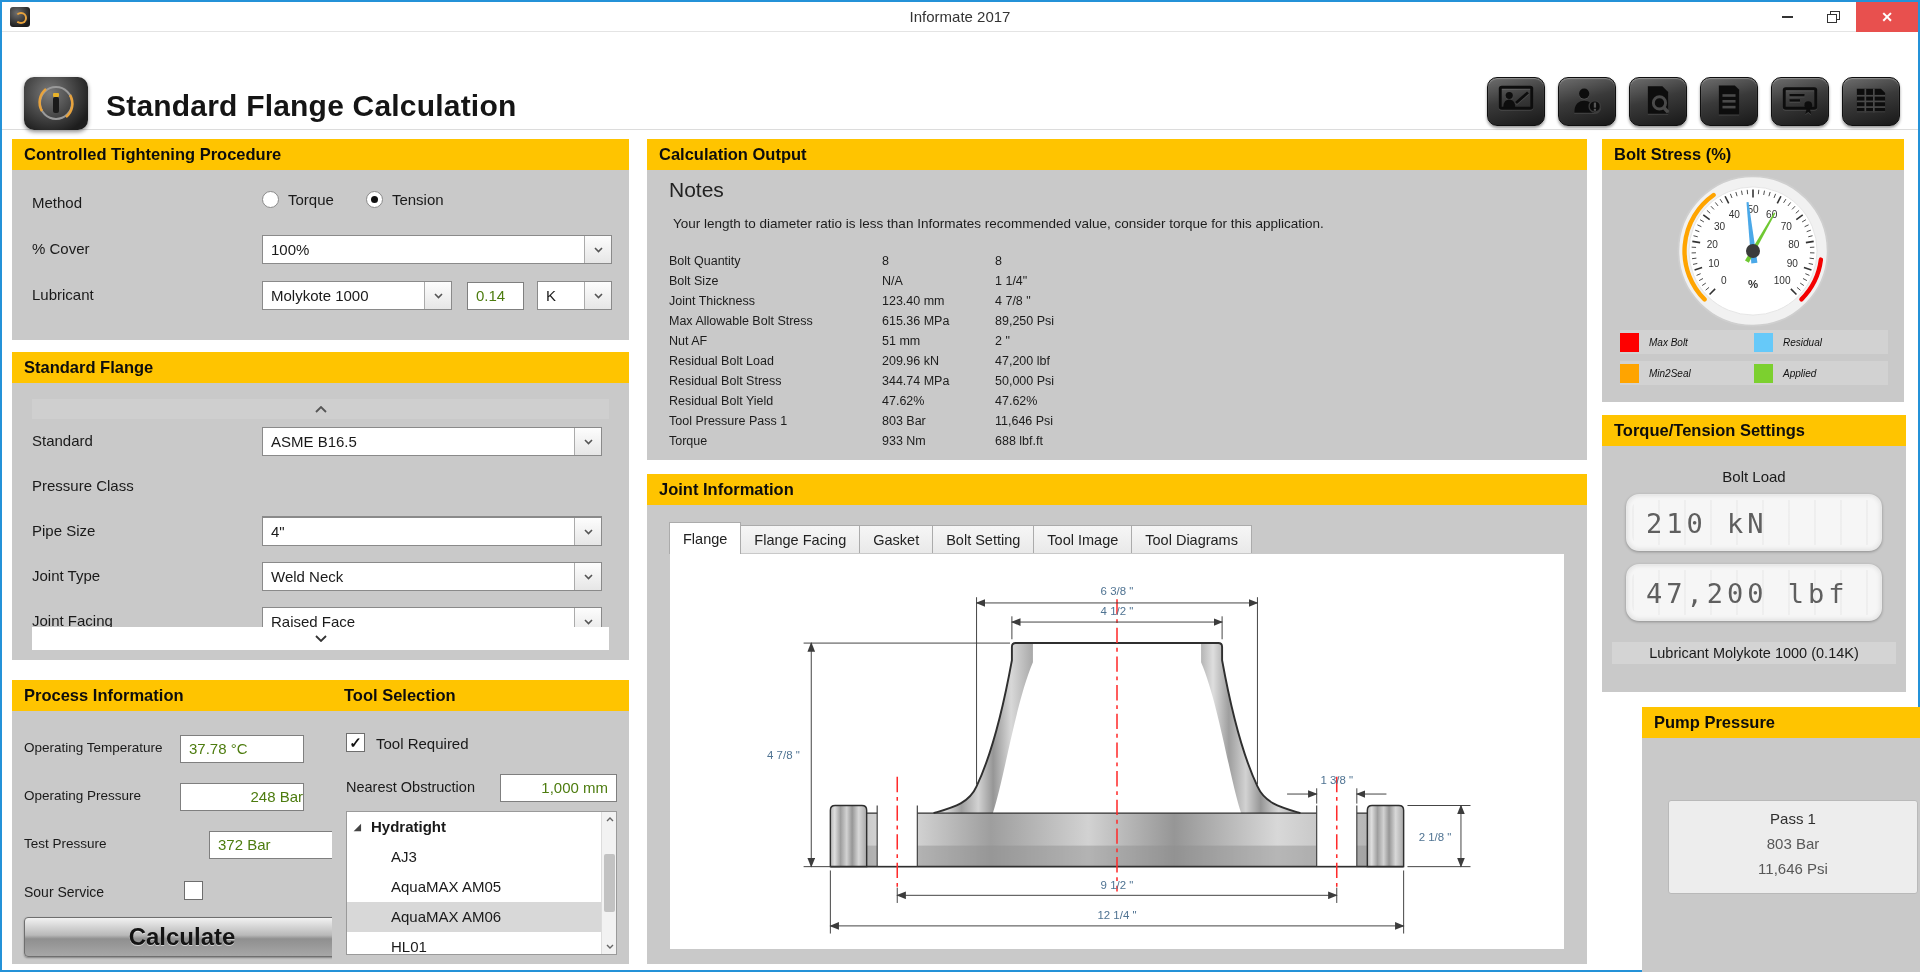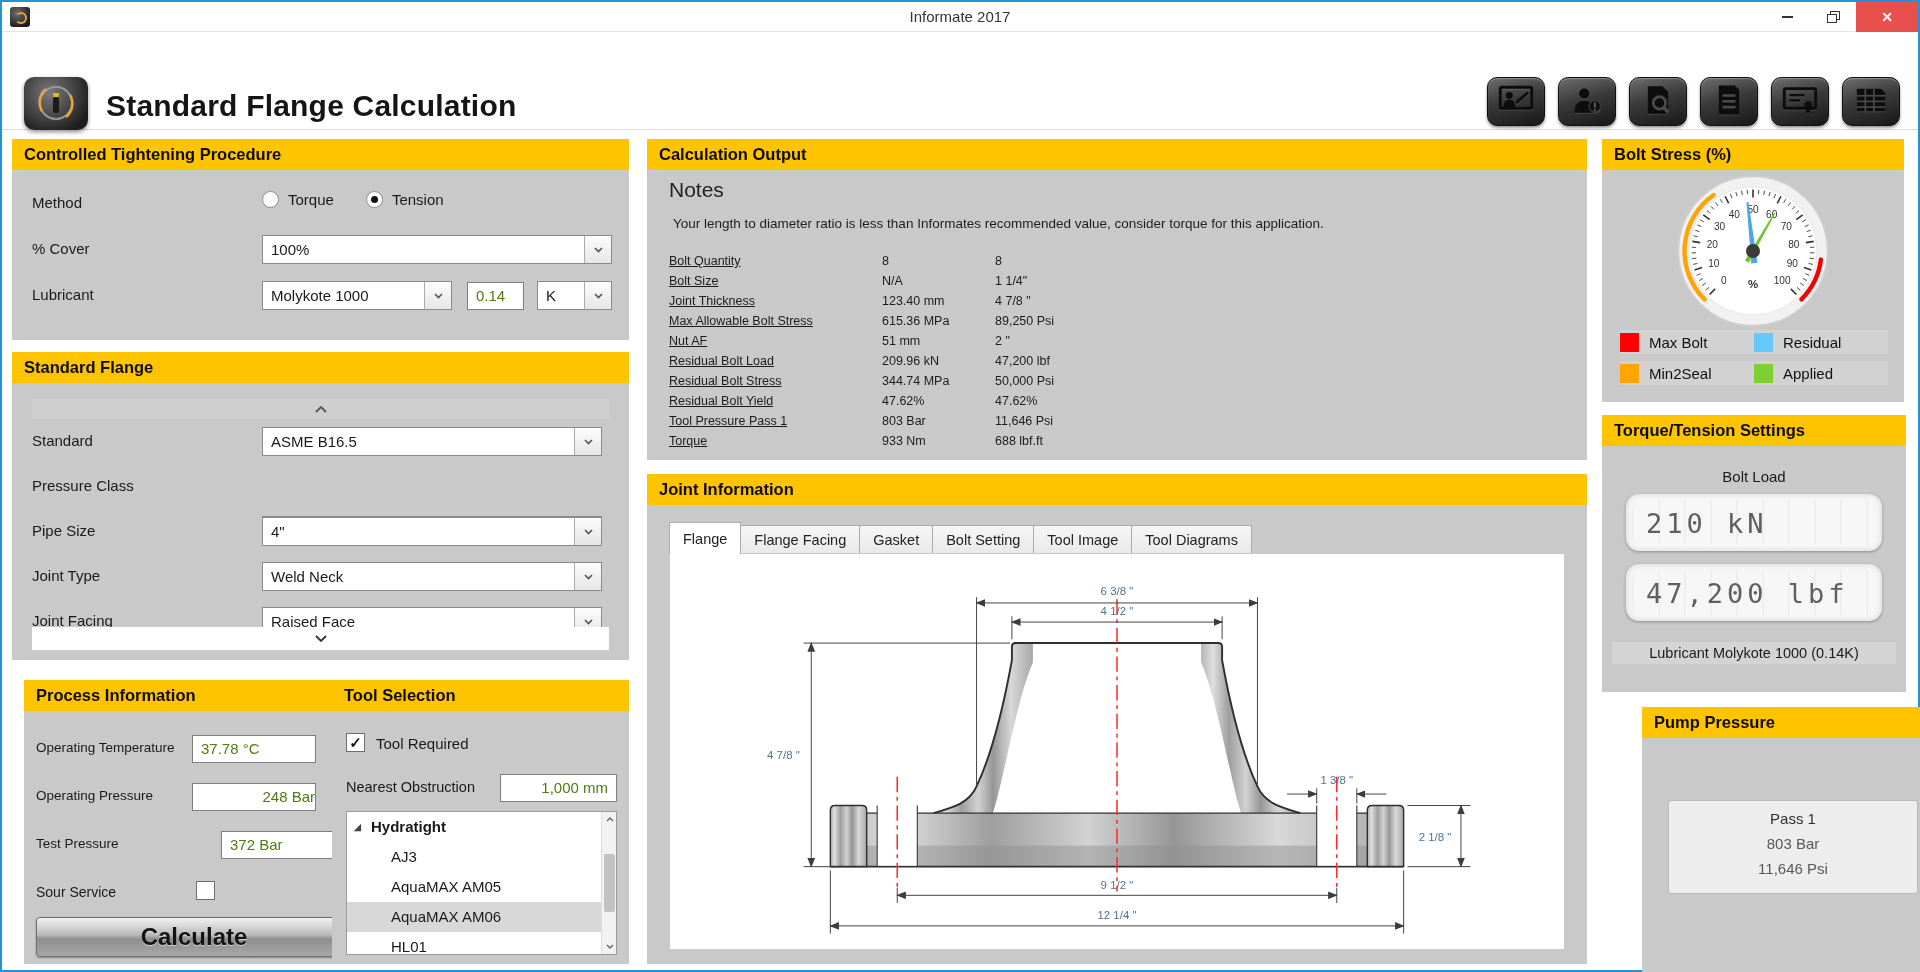"Bolt Quantity" .crow .c0 { text-decoration: underline -> none }
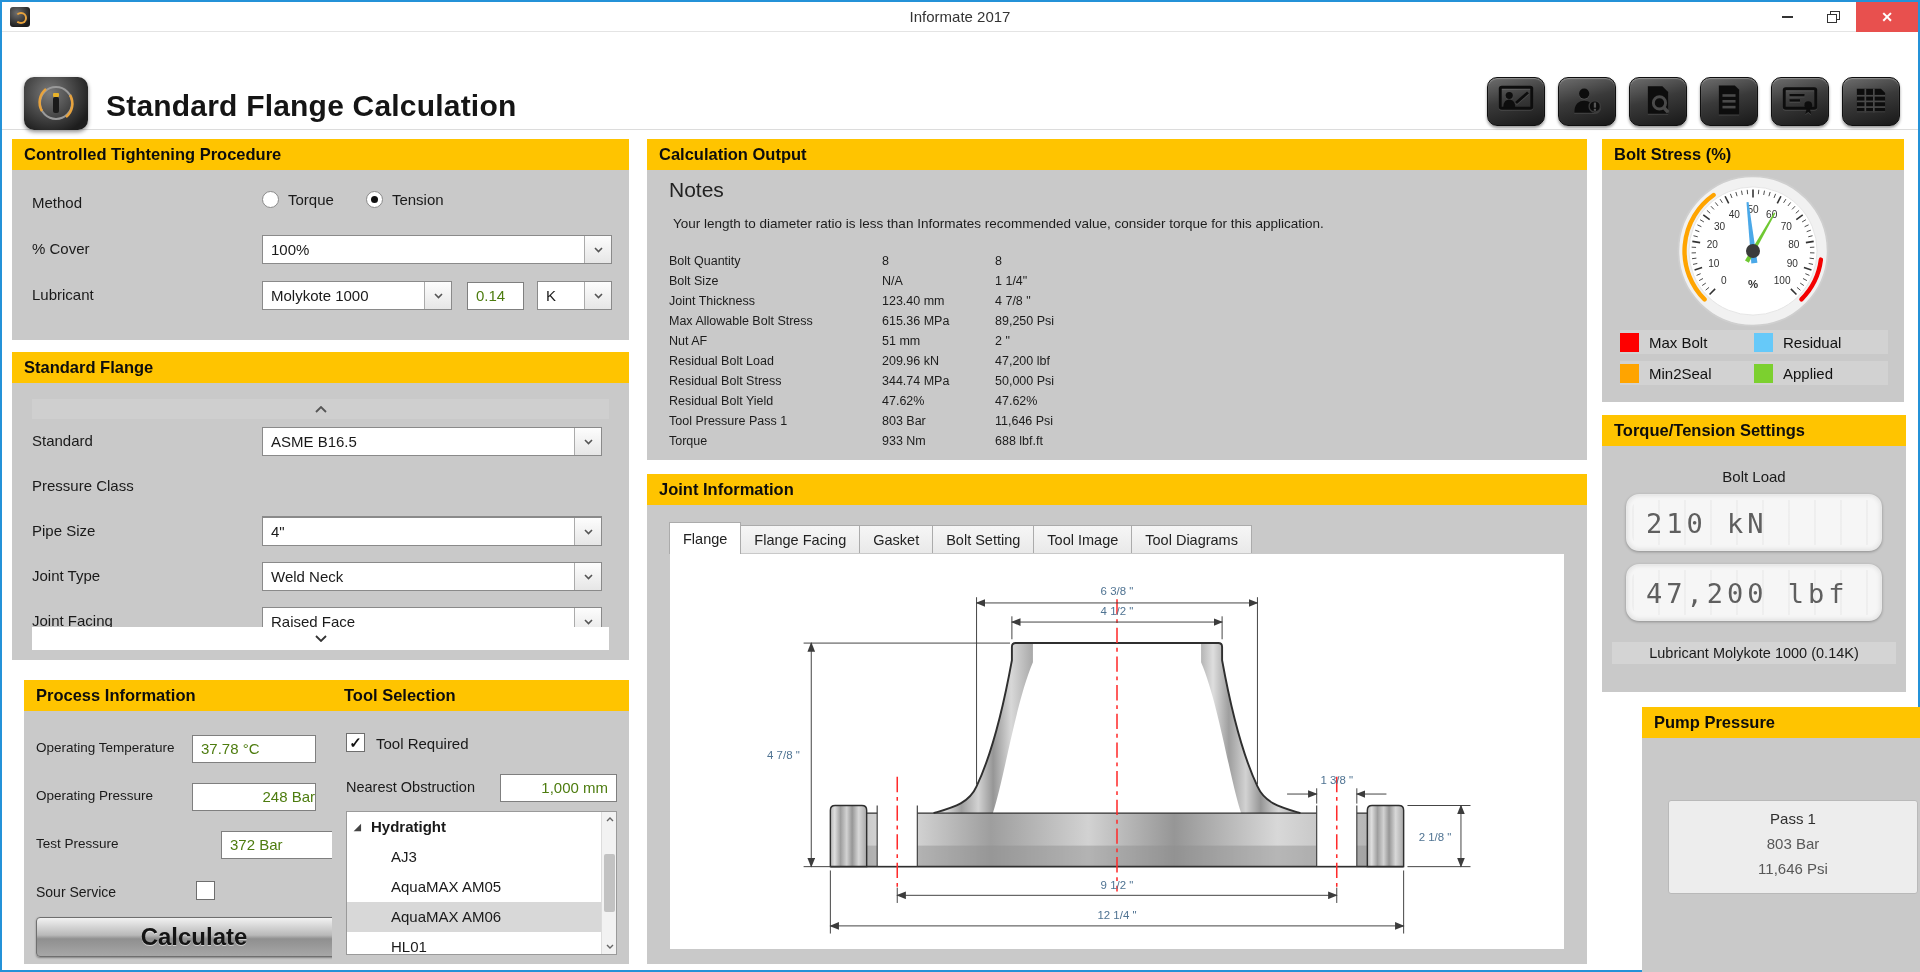"Max Bolt" .leg-lab { font-size: 15px -> 10px; font-style: none -> italic }
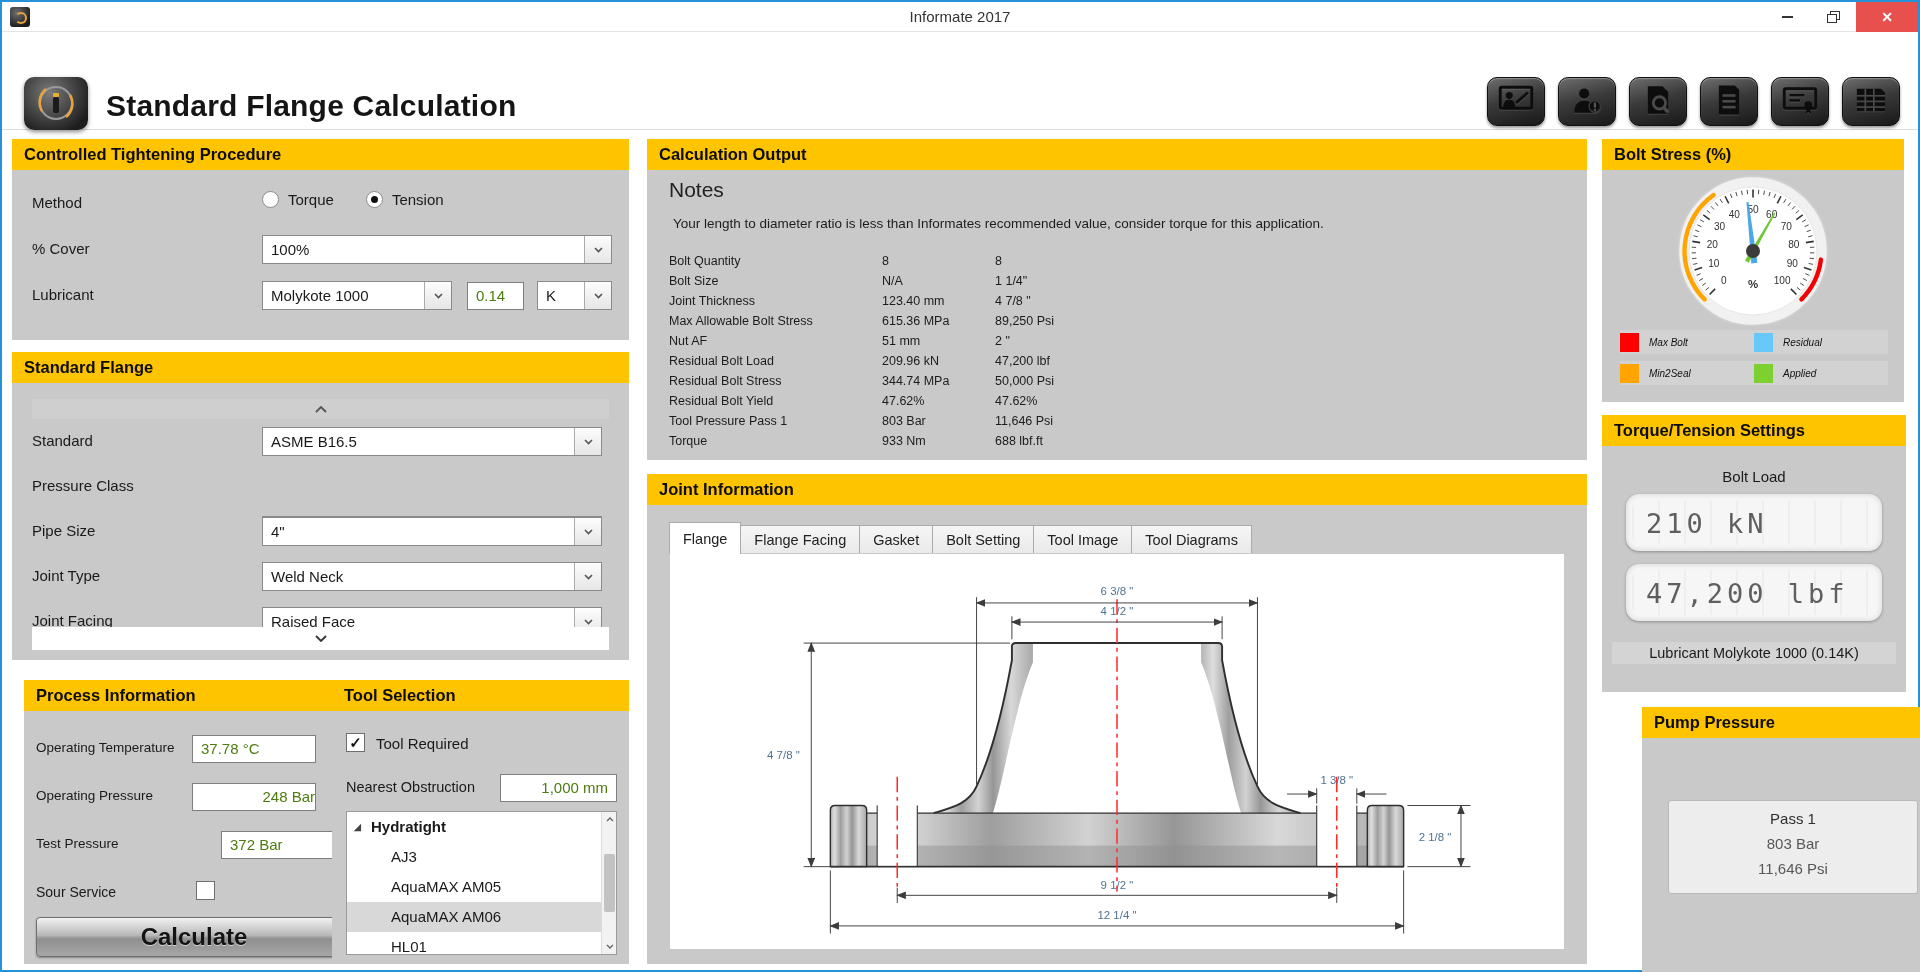"Process Information" .p-proc { left: 22px -> 10px }
